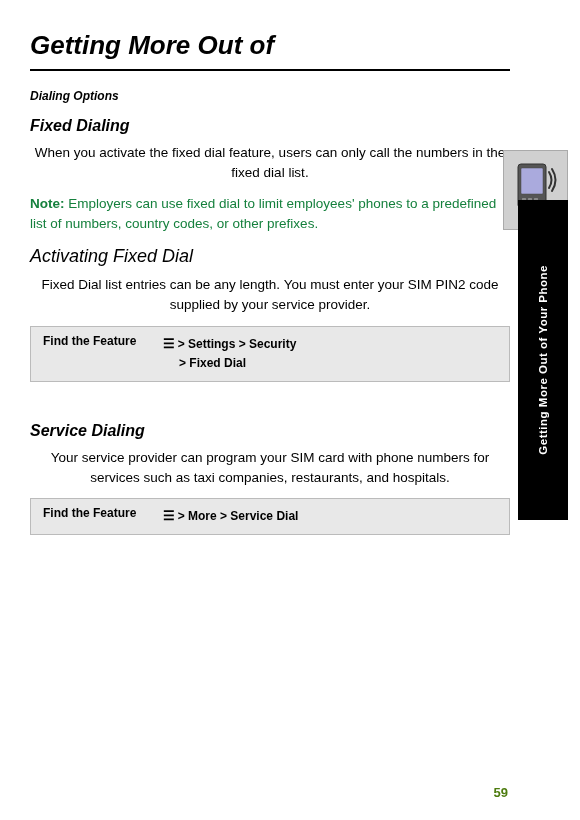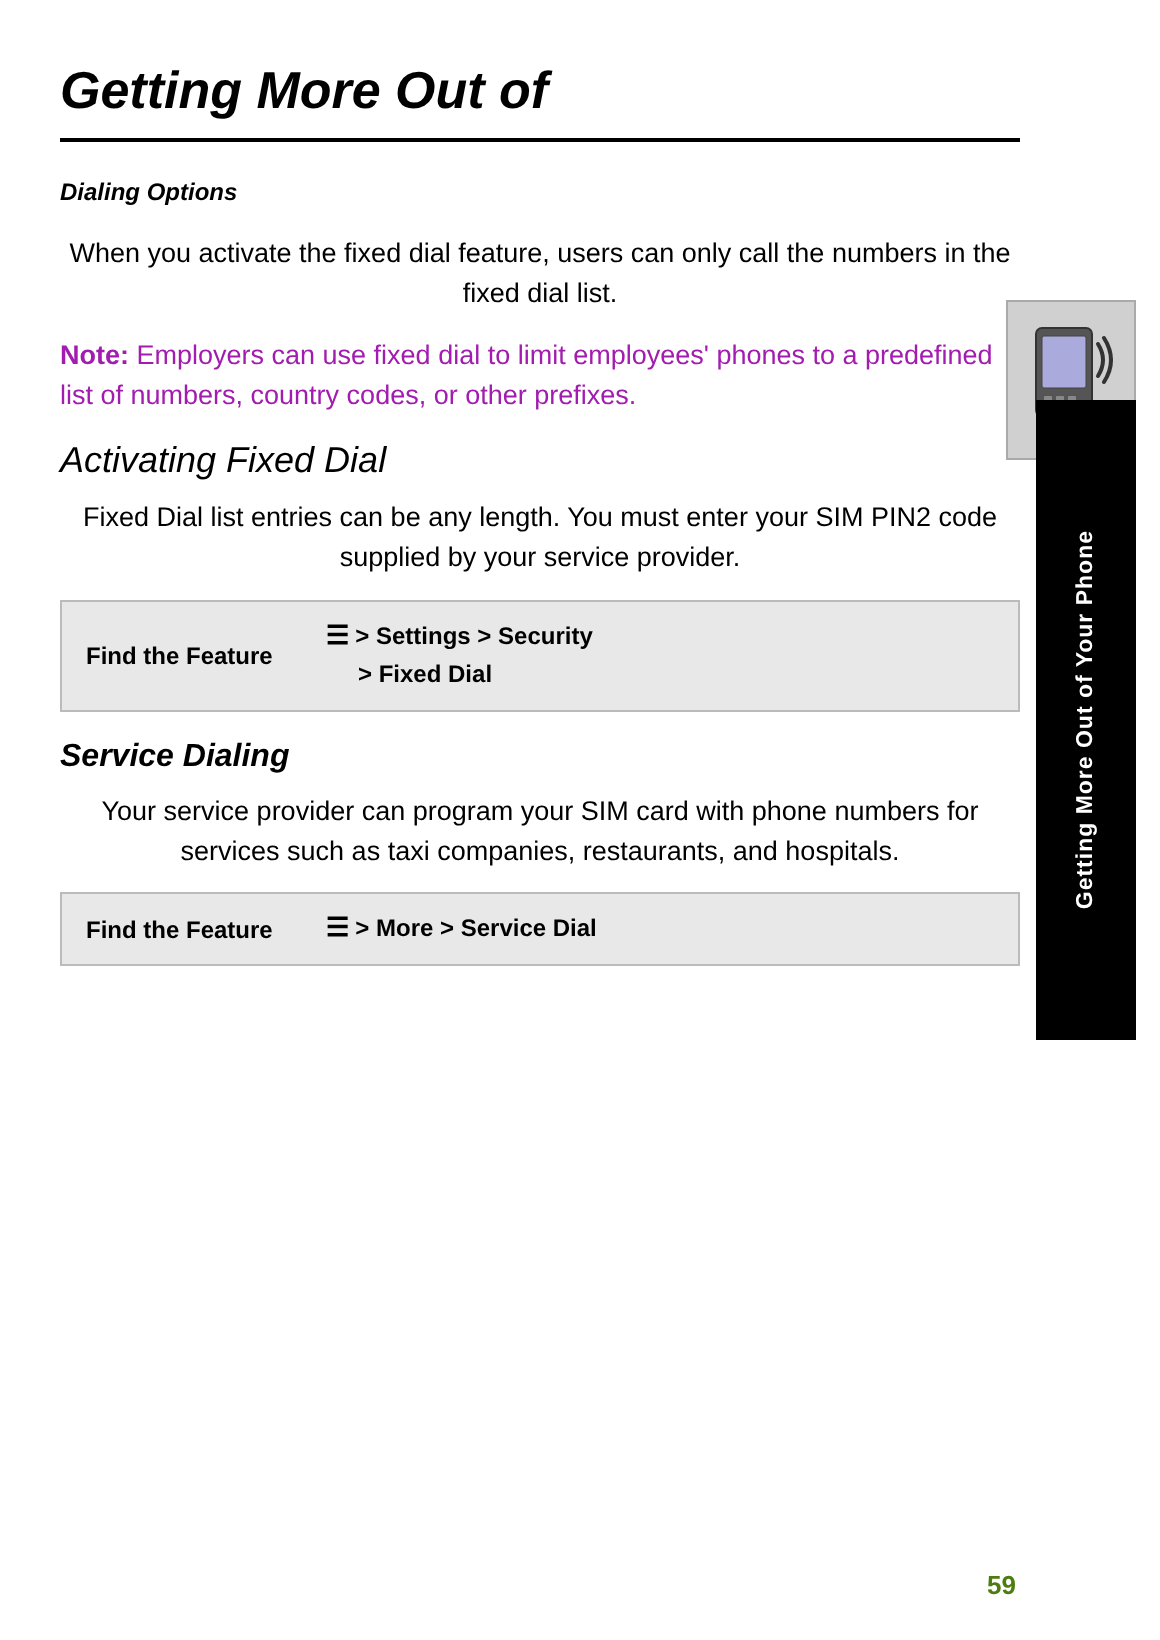"Fixed Dialing" div.sub-heading { html: none -> <div> <span>Fixed Dialing</span> </div> }
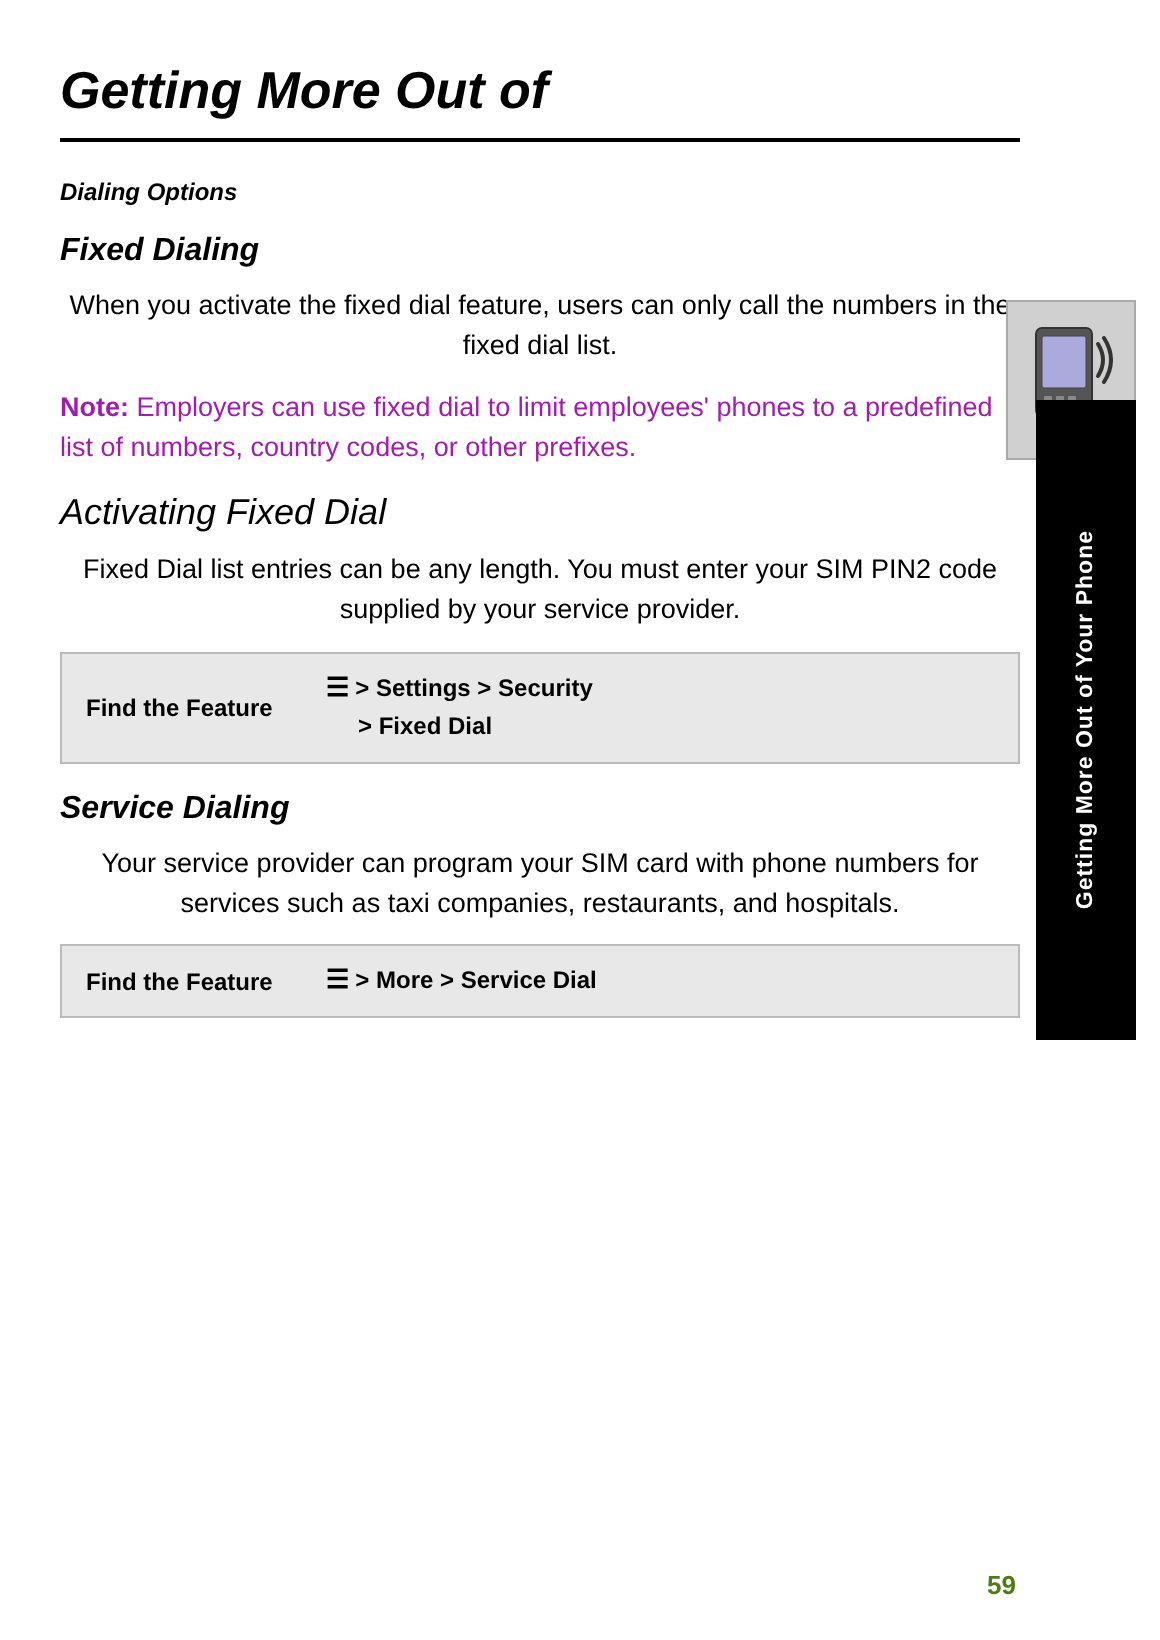"Note: Employers can use fixed" .note-text { color: #a21caf -> #15803d }
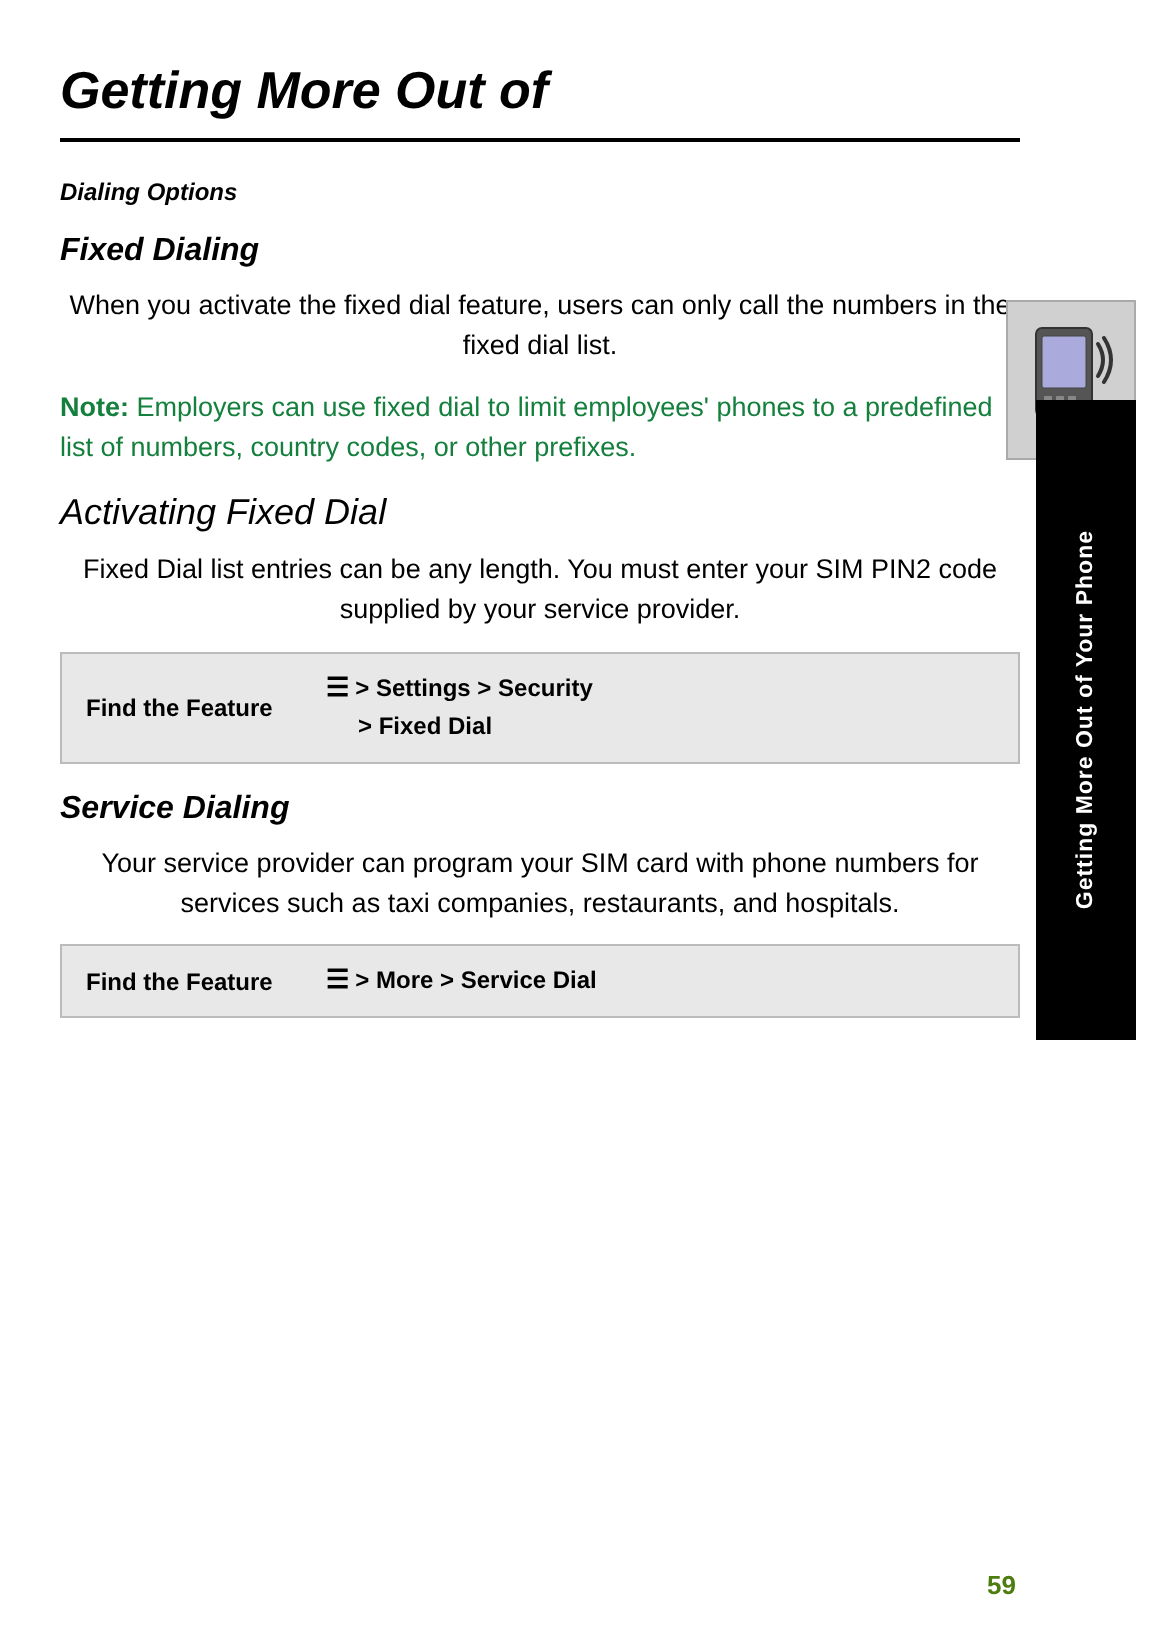"Find the Feature" .find-feature-box { align-items: center -> flex-start; margin-bottom: 14px -> 40px }
